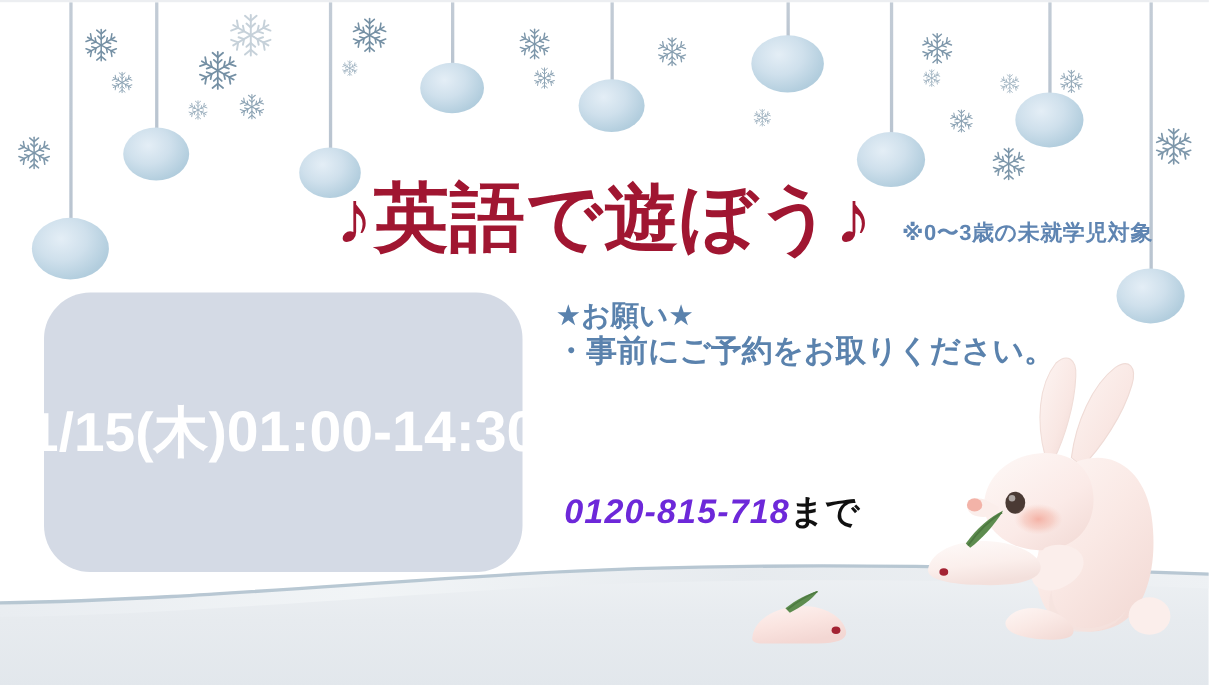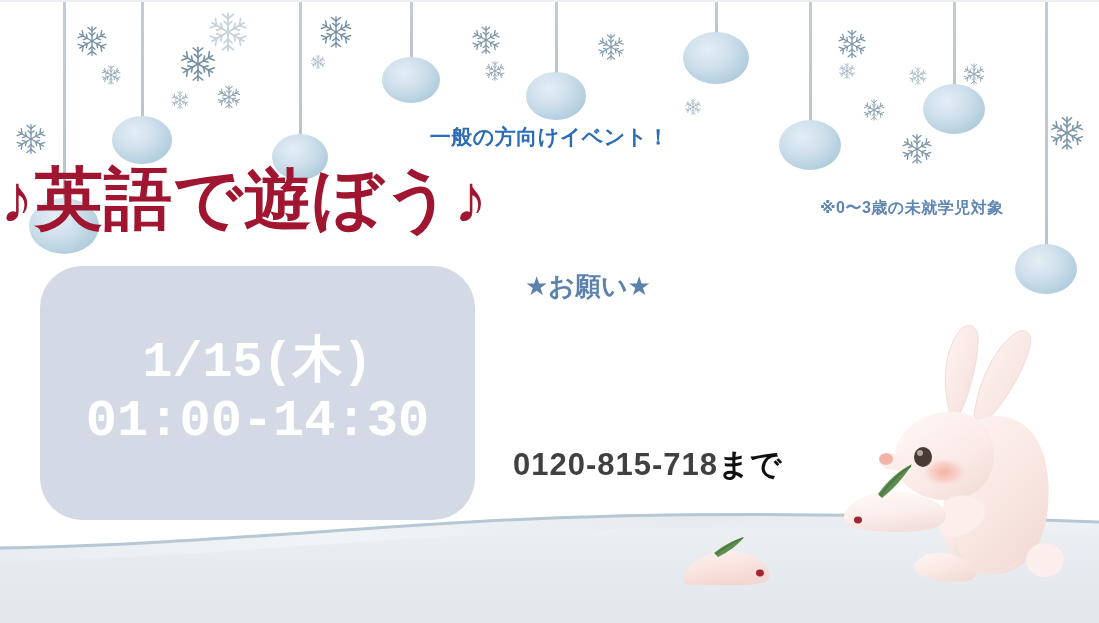"一般の方向けイベント！" div.kicker { html: <div>一般の方向けイベント！</div> -> none }
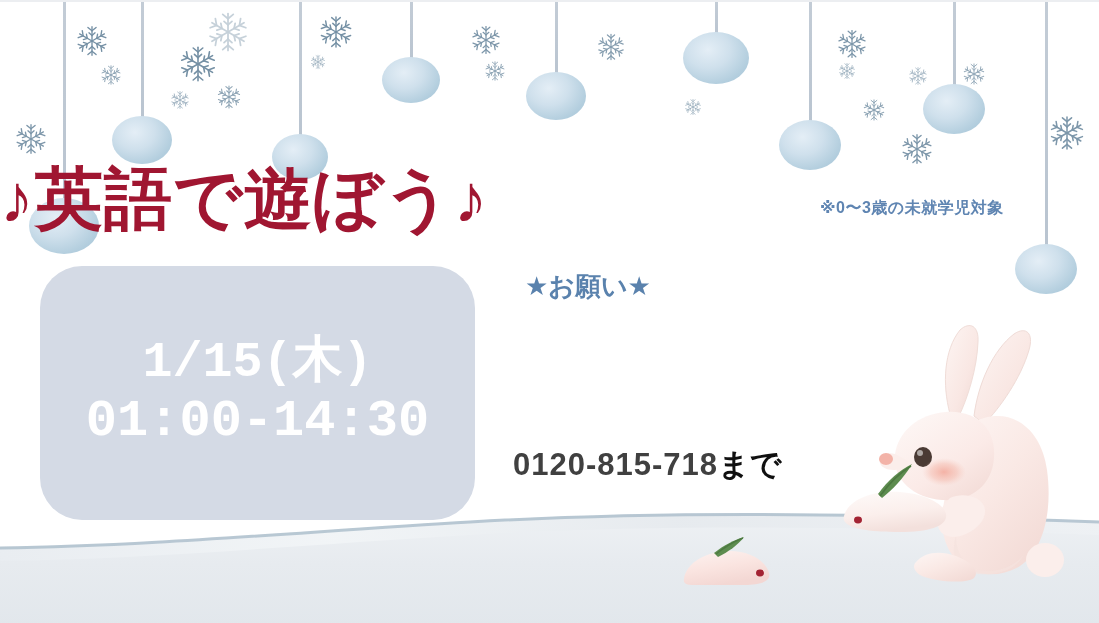"♪英語で遊ぼう♪" .main-title { text-align: left -> center }
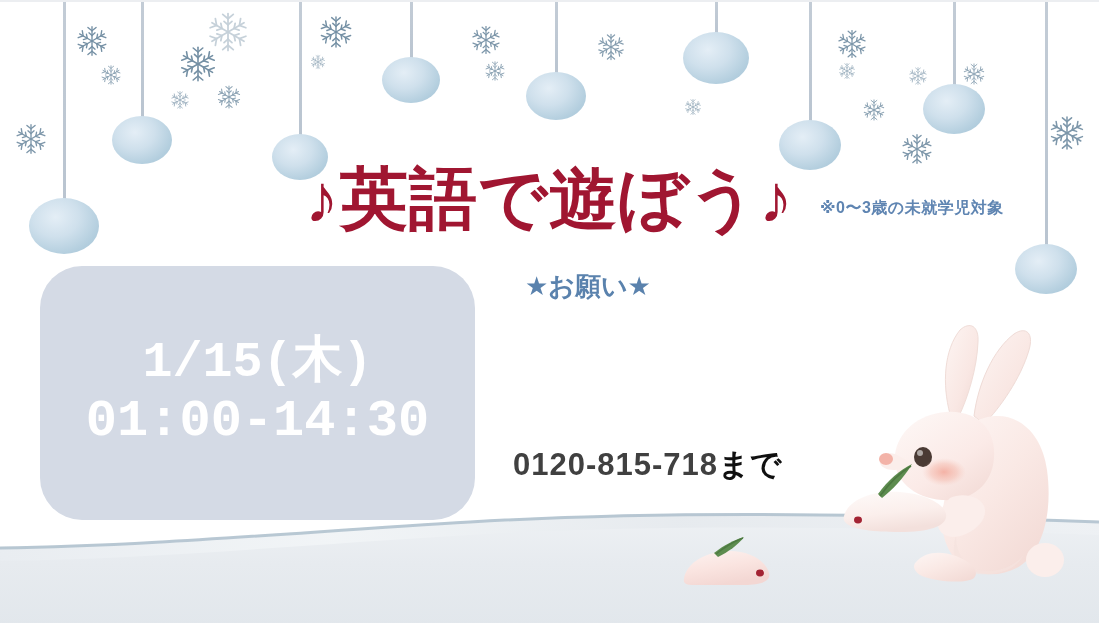"※0〜3歳の未就学児対象" .age-note { font-size: 16px -> 20px }
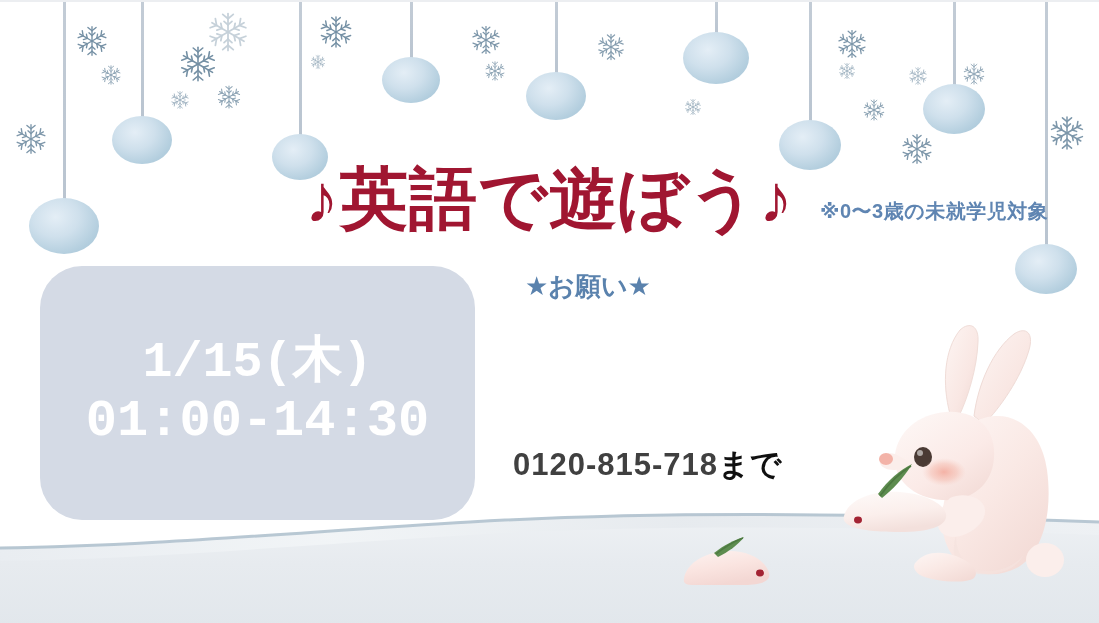"★お願い★" .request-block { left: 525px -> 505px }
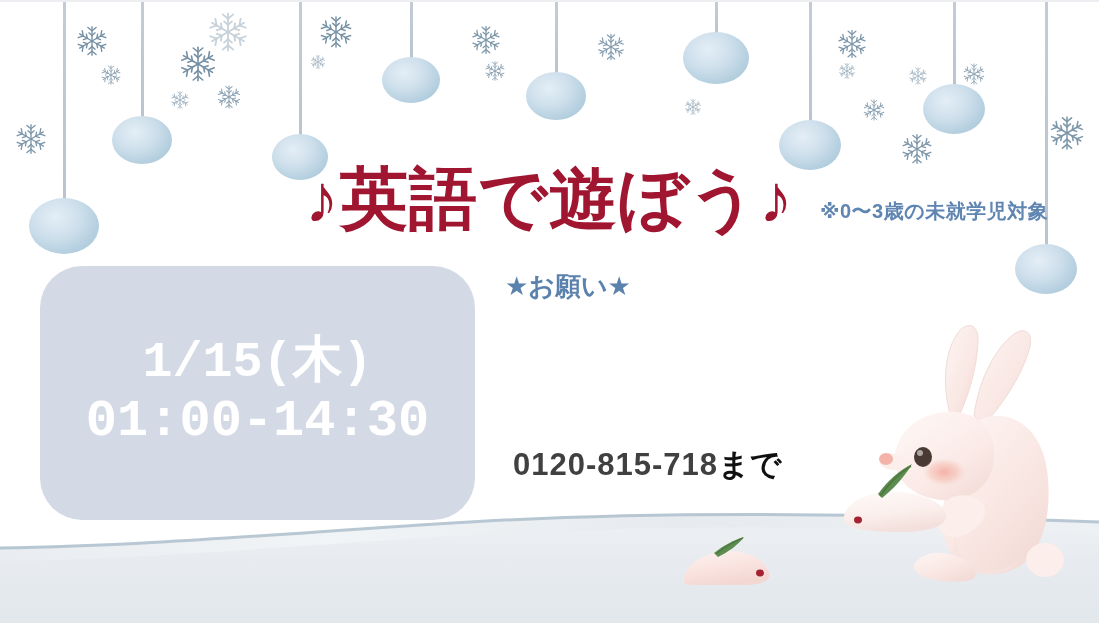"・事前にご予約をお取りください。" div.request-line { html: none -> <div>・事前にご予約をお取りください。</div> }
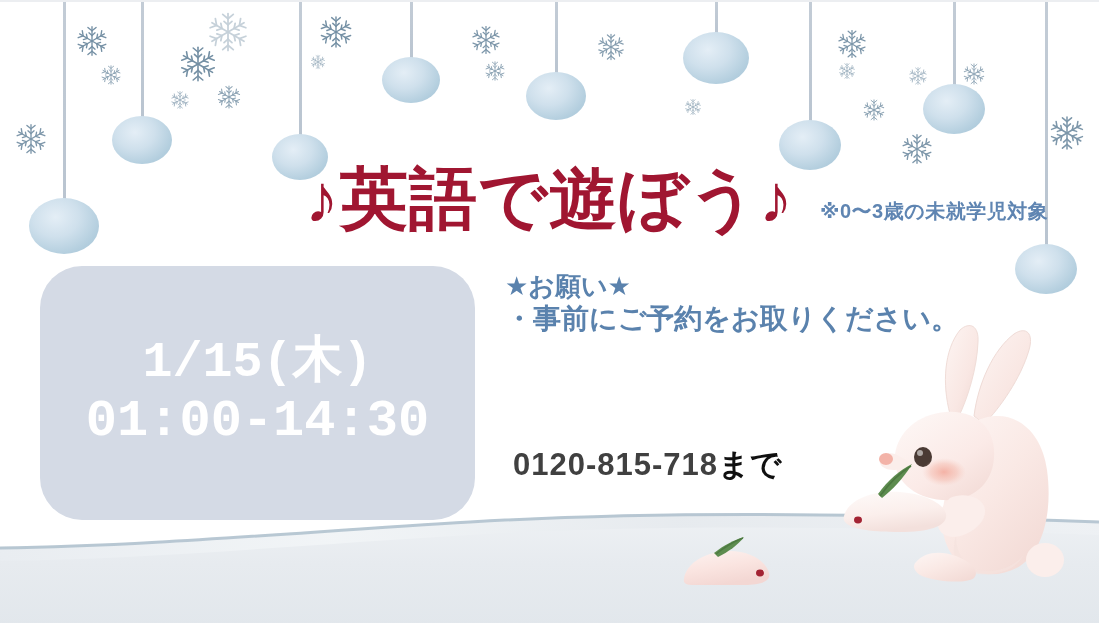"1/15(木)" .date-panel { flex-direction: column -> none; font-family: Liberation Mono, monospace -> none }
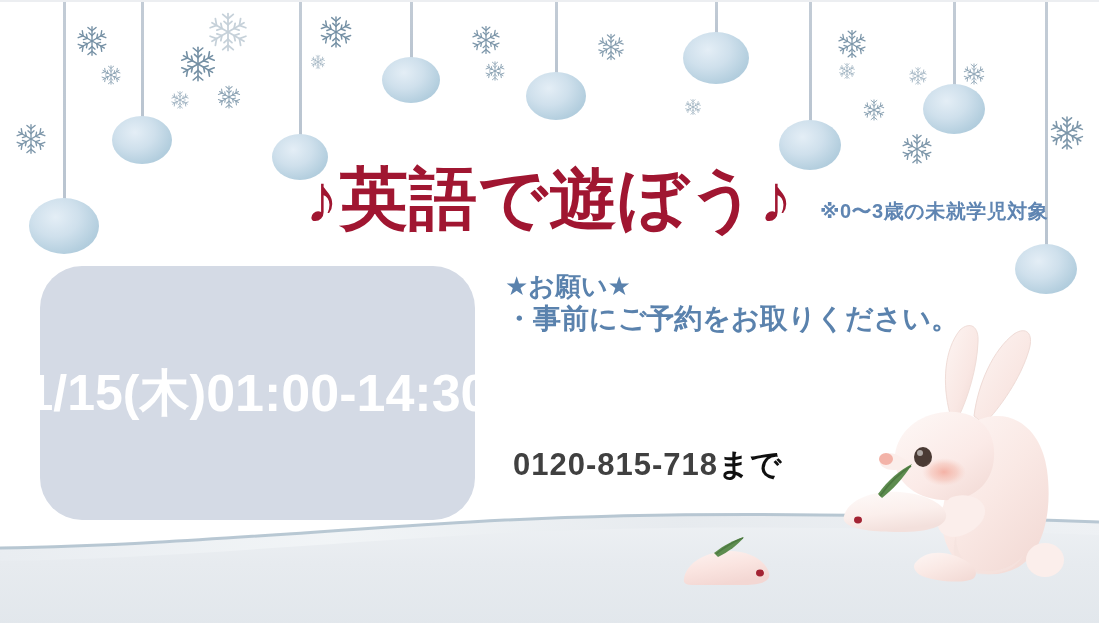"0120-815-718" .tel { color: #404040 -> #6d28d9; font-style: none -> italic }
